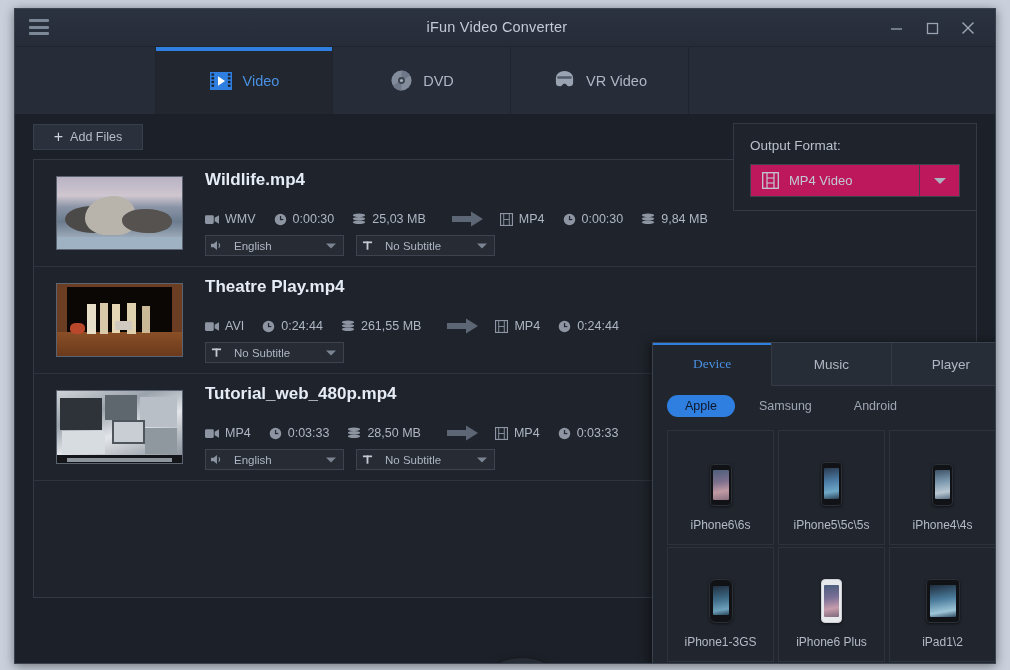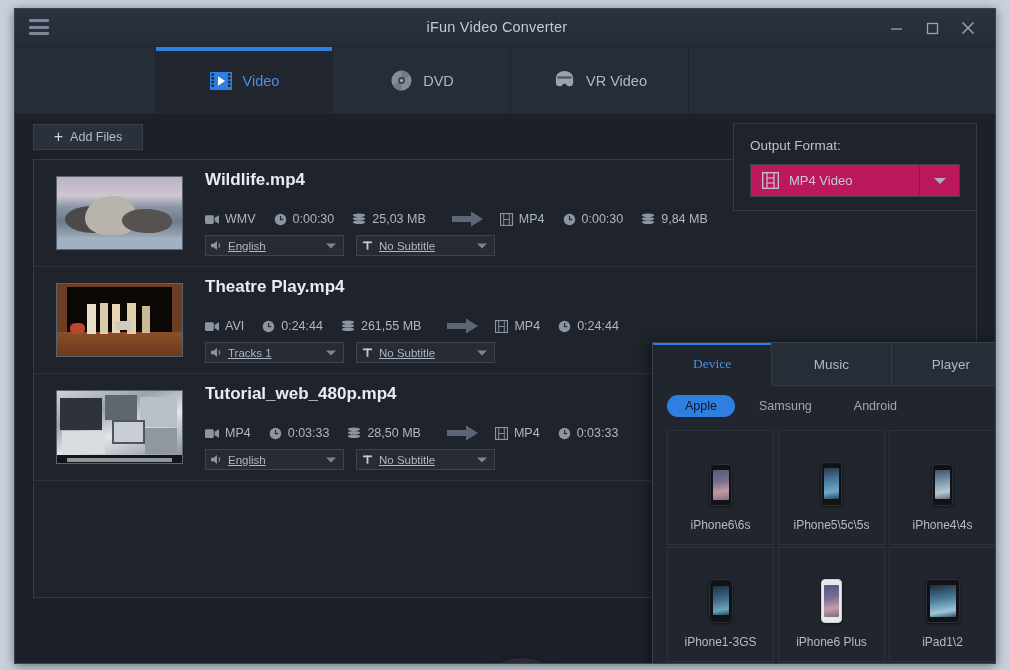"English" .sel .silabel { margin-left: 6px -> 12px; text-decoration: underline -> none }
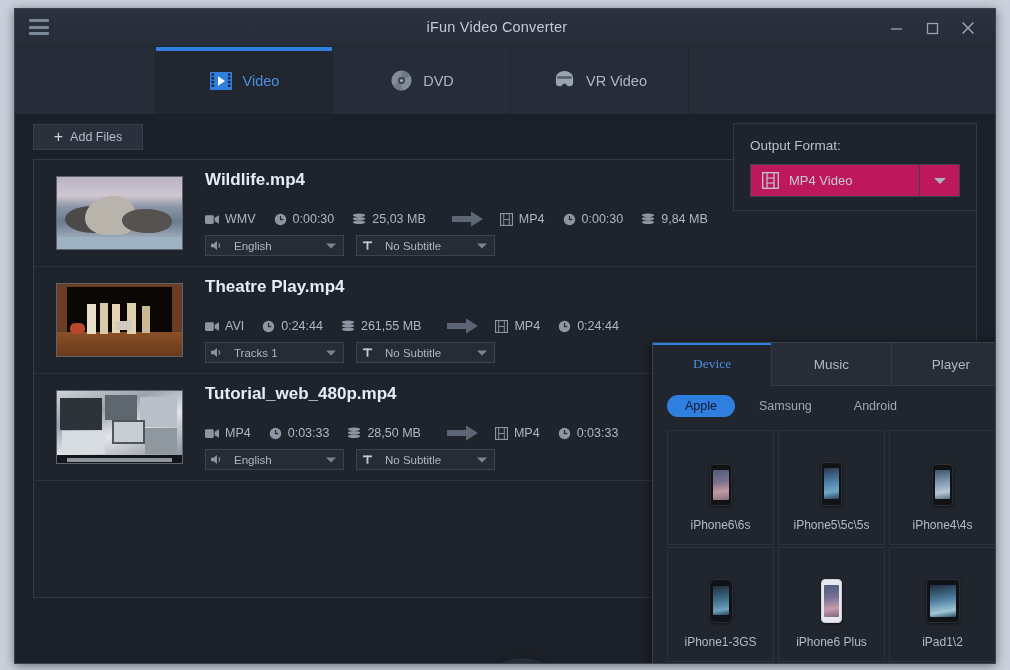"Tracks 1" div.sel { html: <div> <span> <svg> <polygon></polygon> <path></path> </svg> </span> <span>Tracks 1</span> <span></span> </div> -> none }
